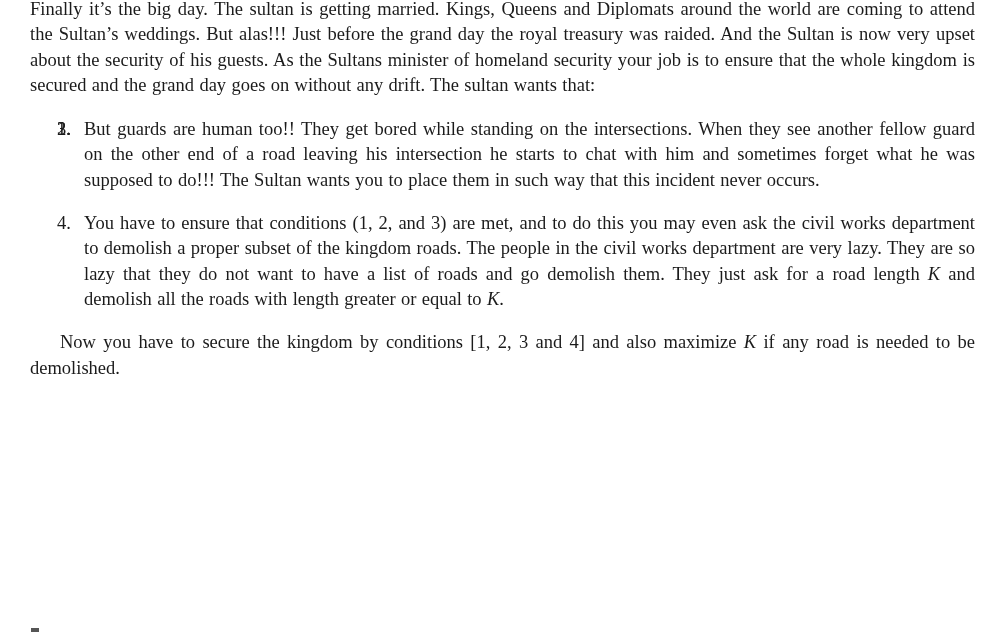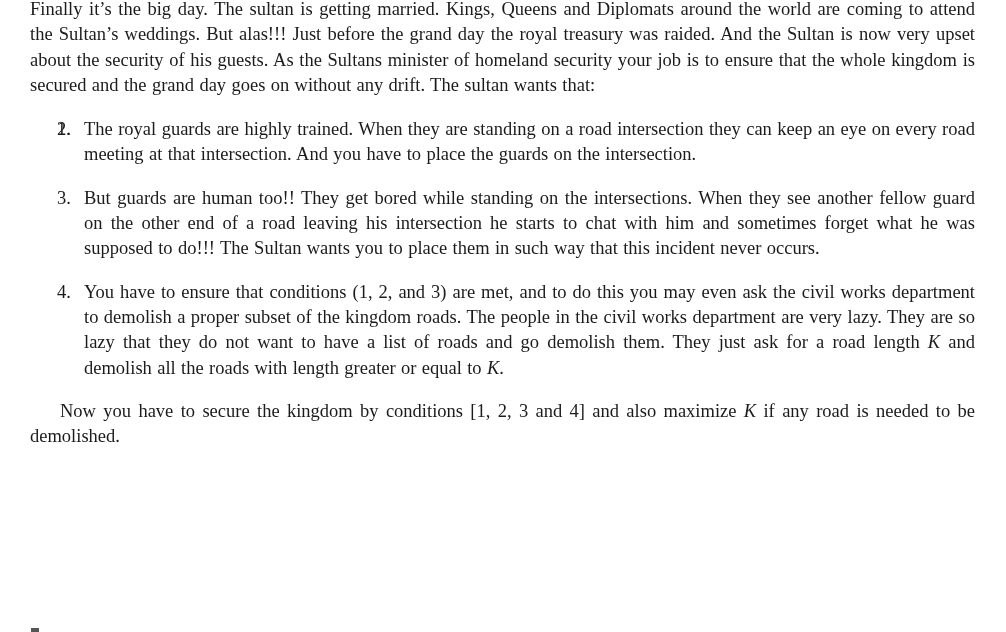"The royal guards are highly" span.item-text { html: <span><span>The royal guards are highly trained. When they are standing on a road intersection they can keep an eye on every road meeting at that intersection. And you have to place the guards on the intersection.</span></span> -> none }
